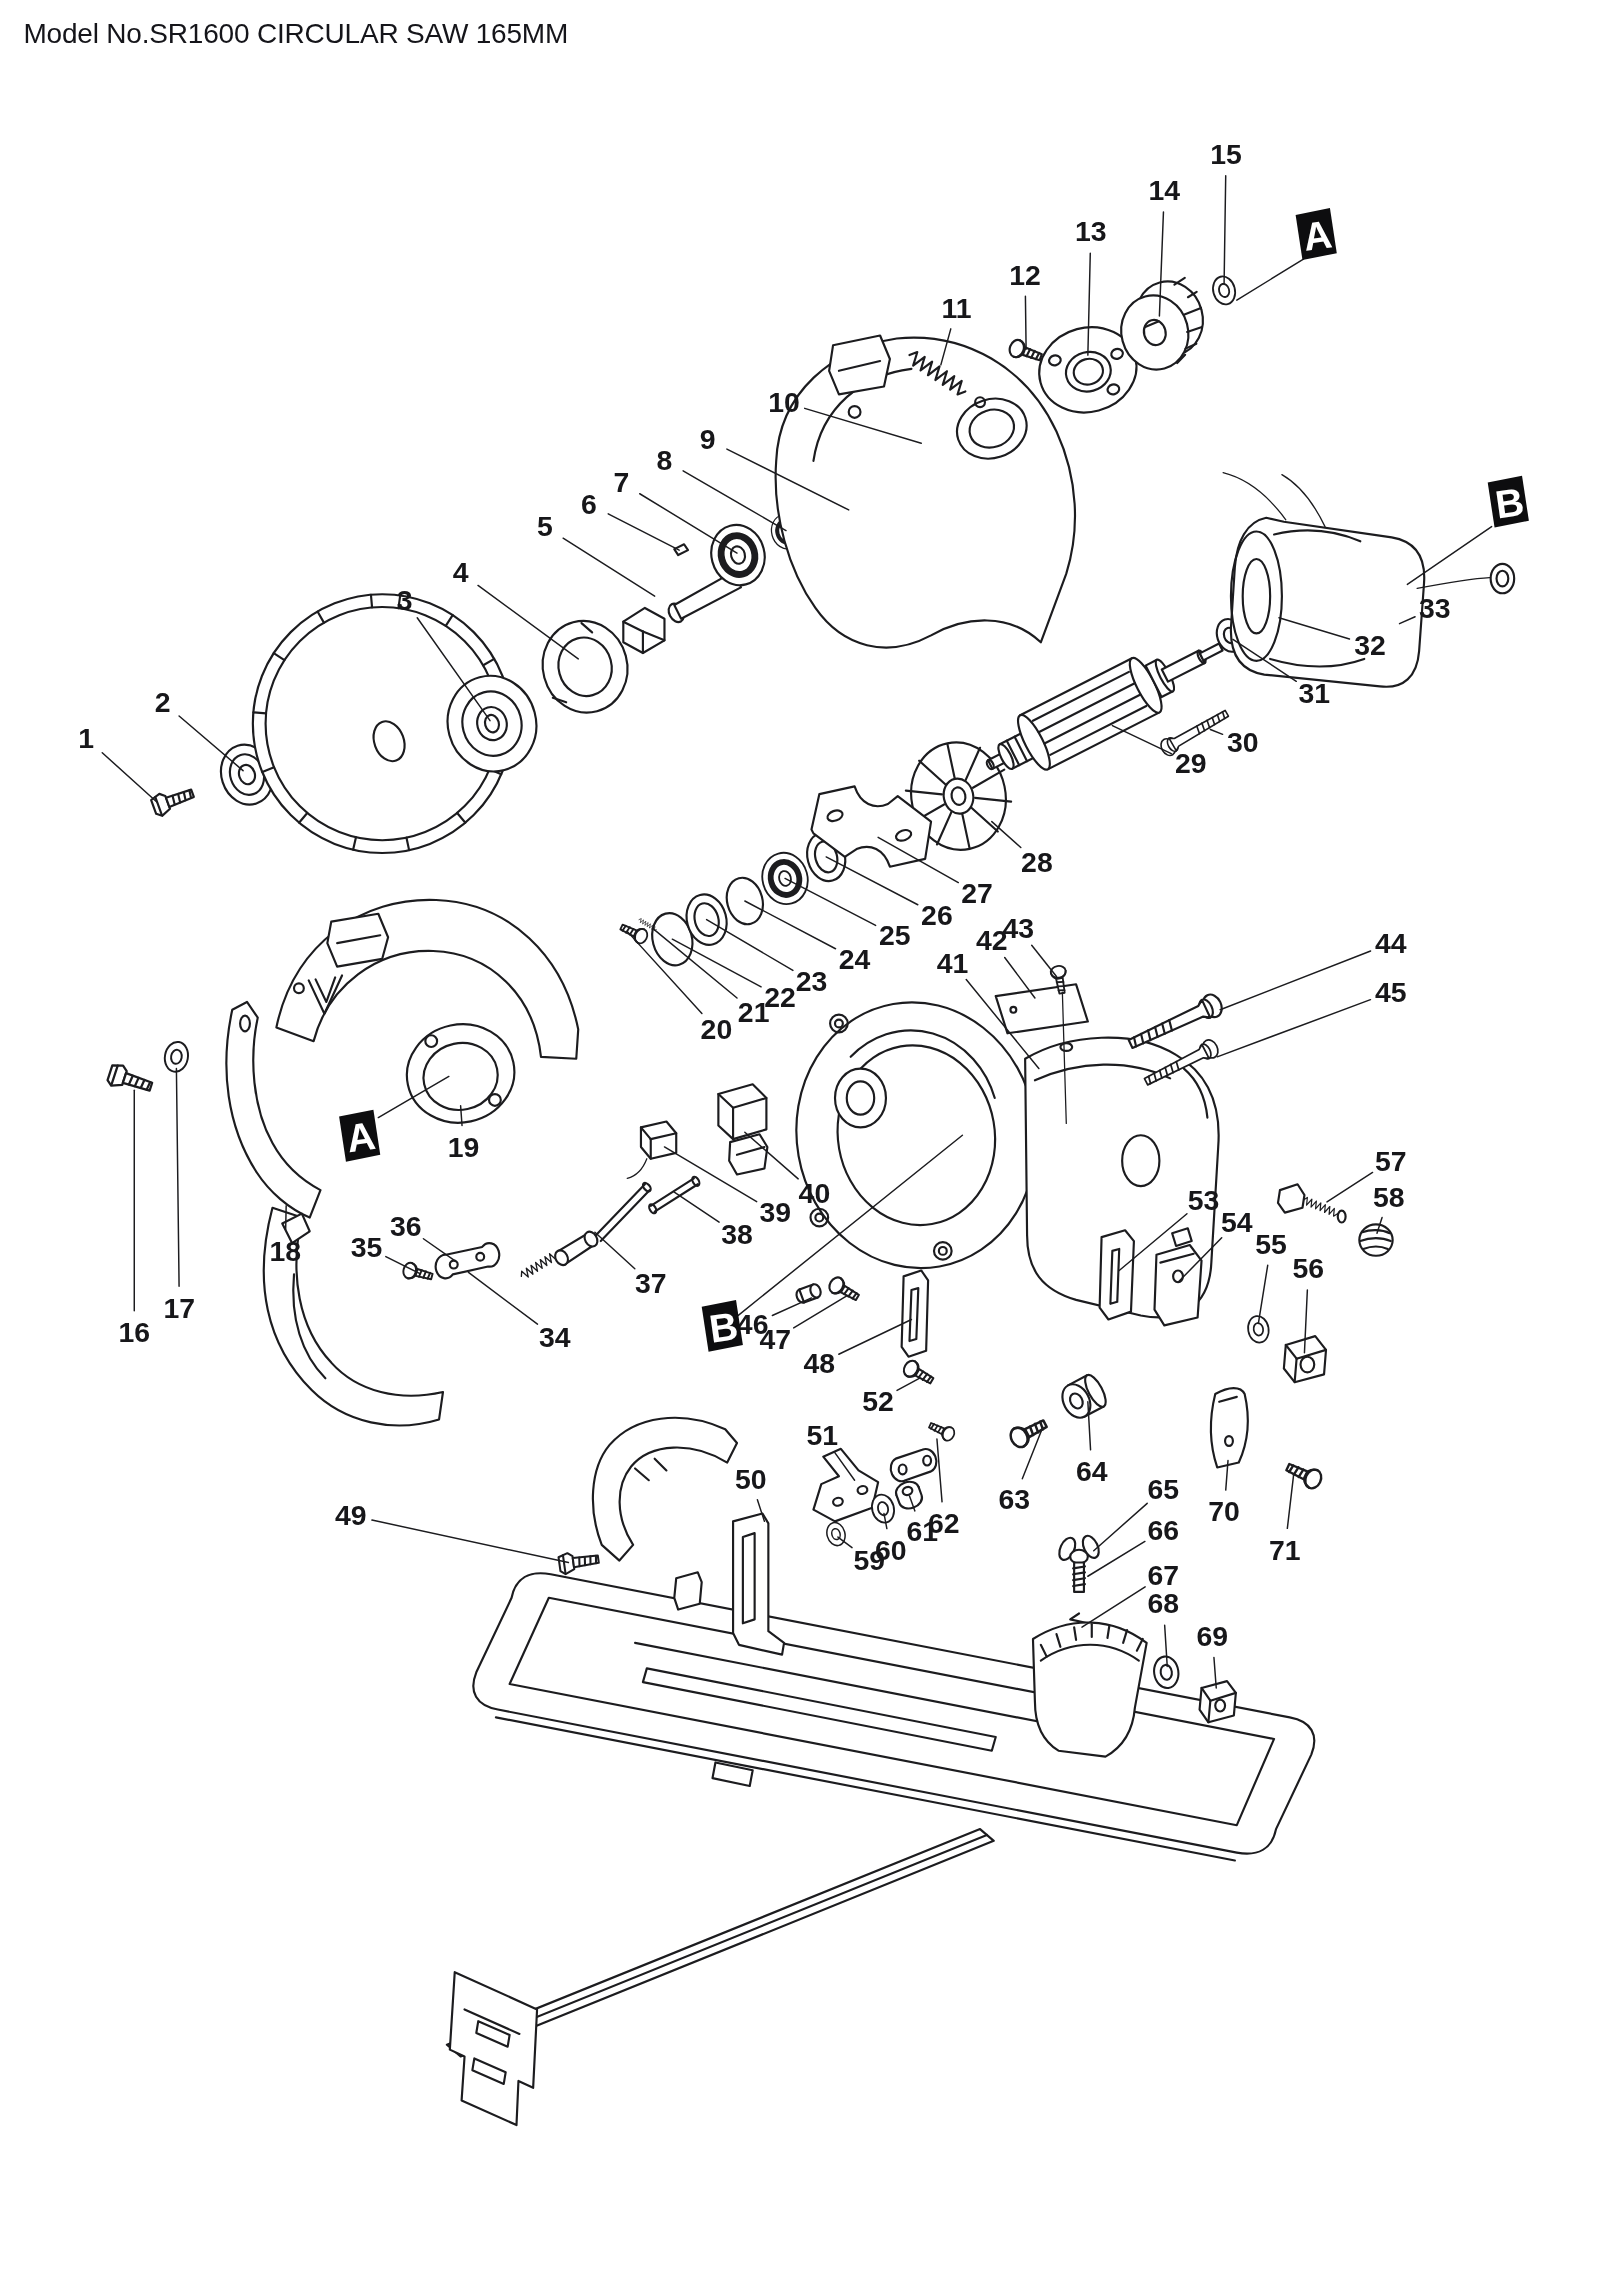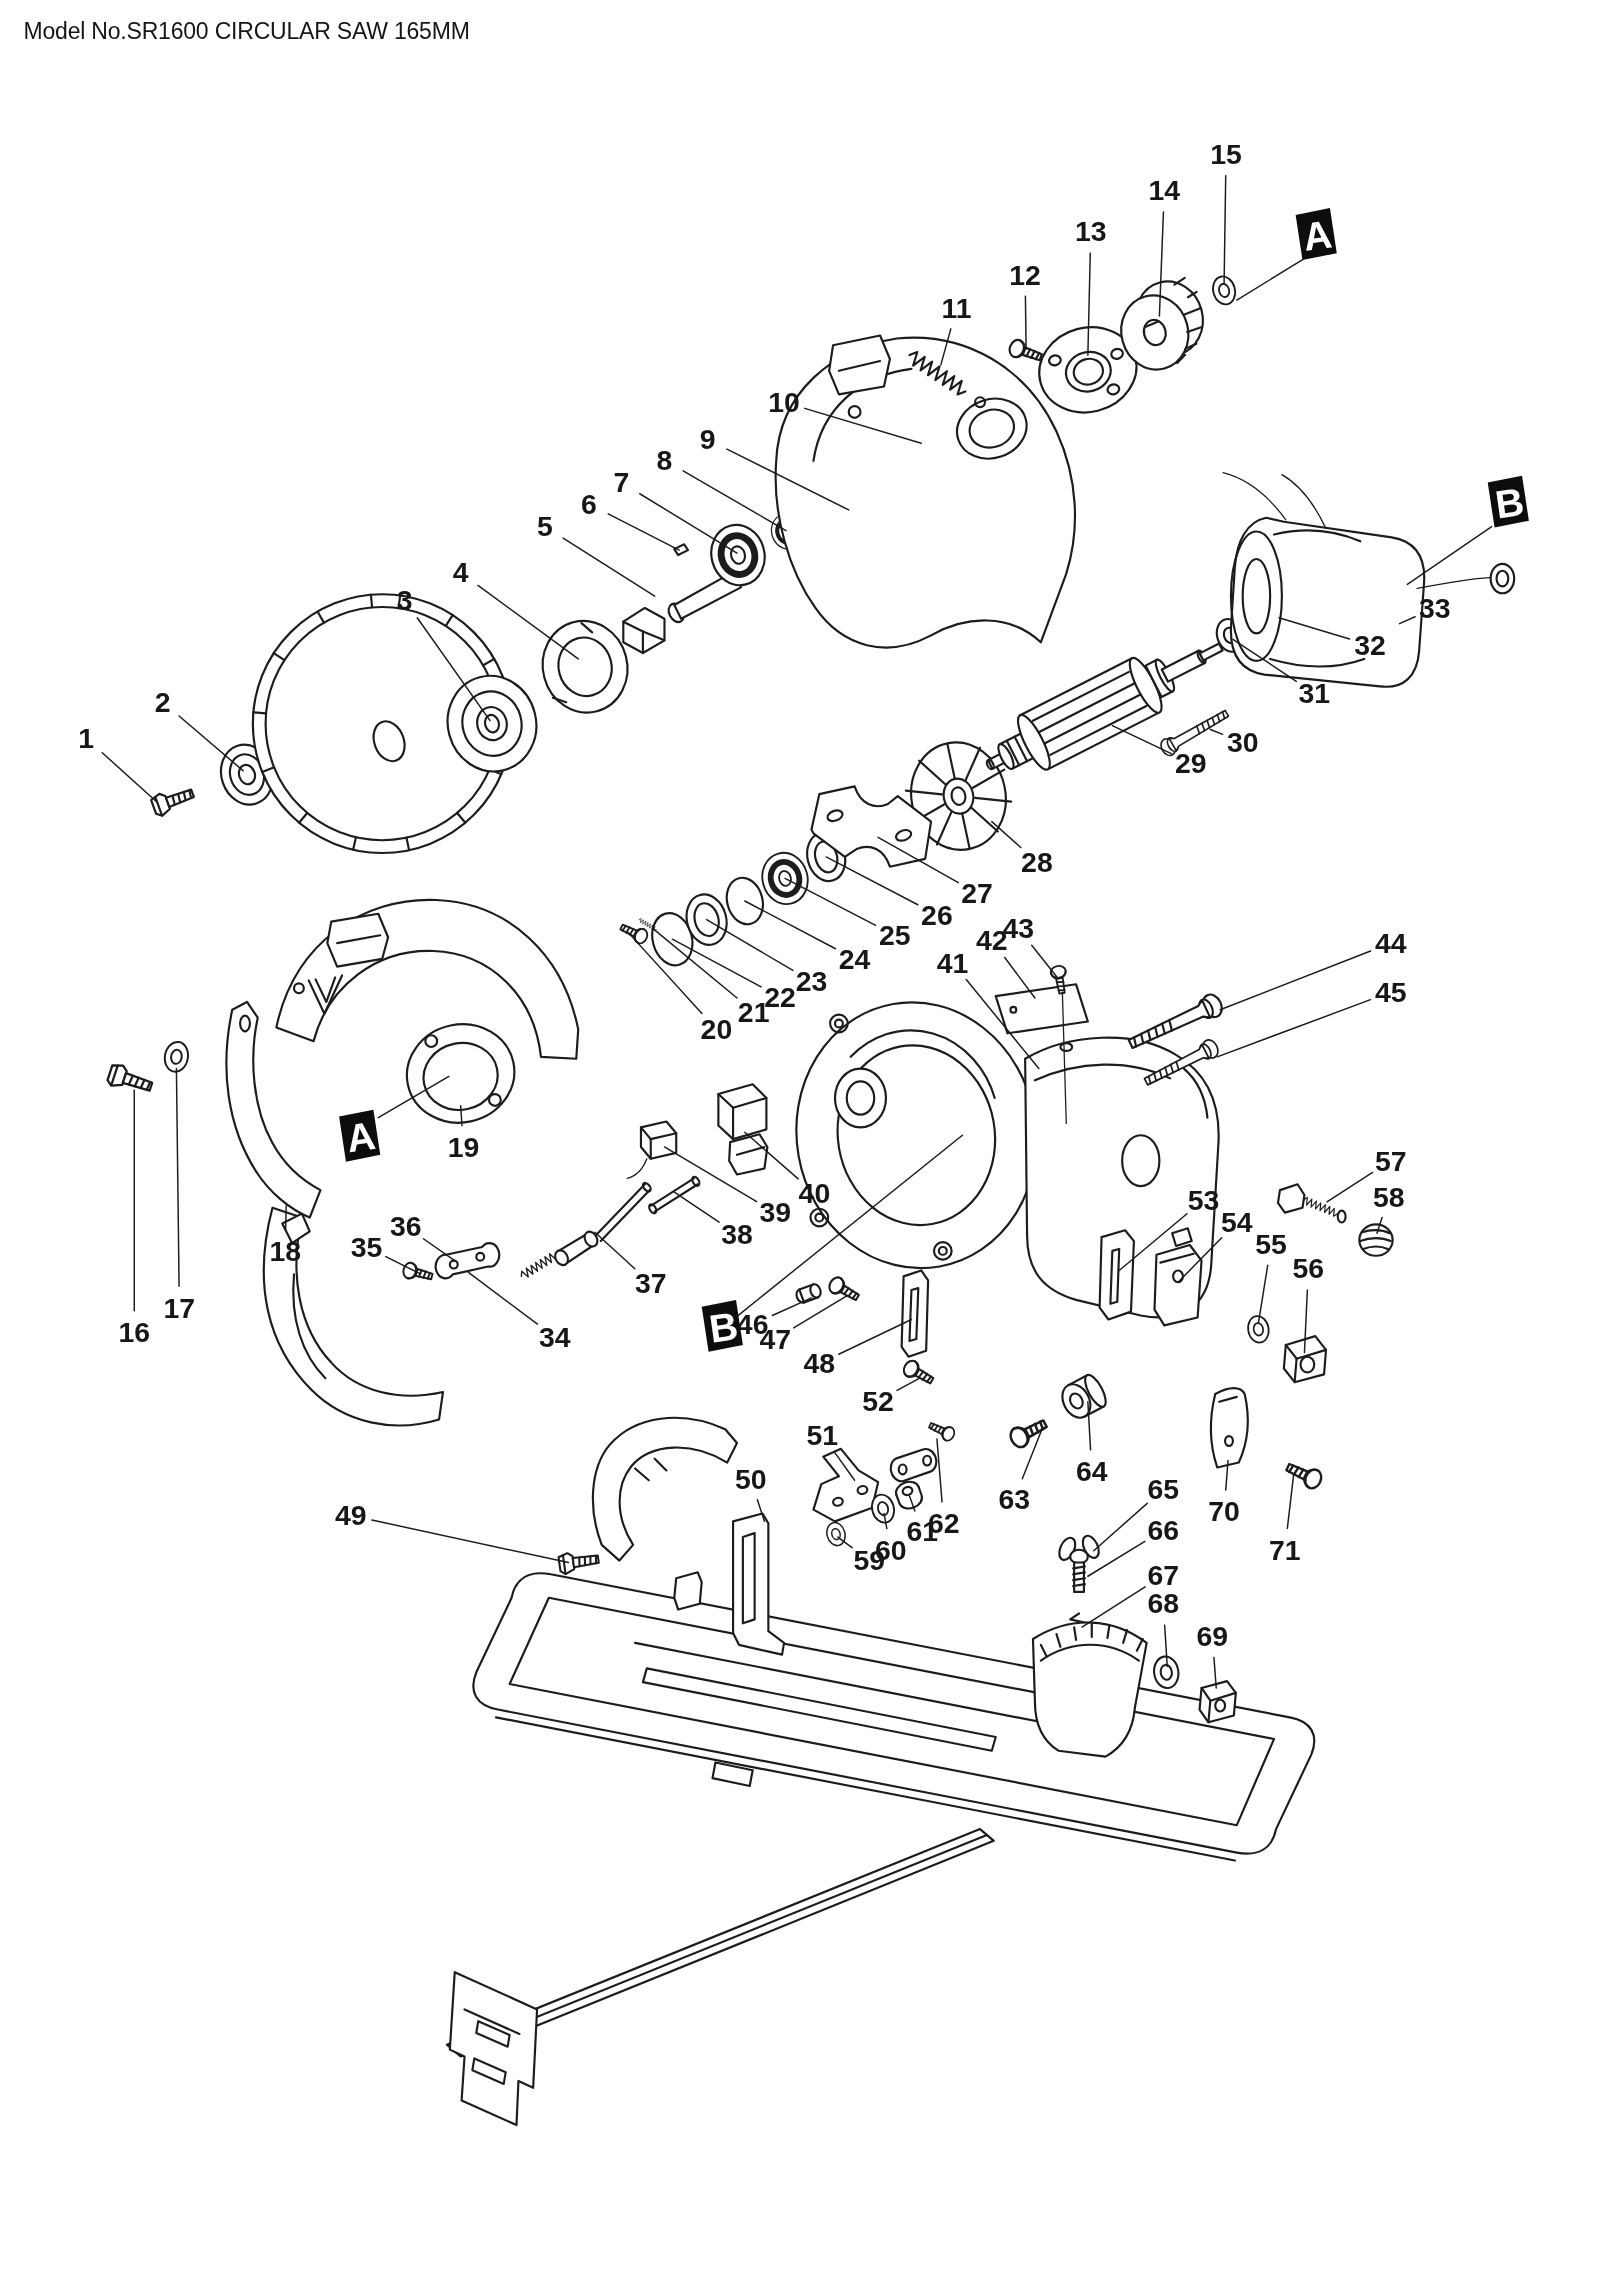"Model No.SR1600 CIRCULAR SAW 165MM" .page-title { font-size: 23px -> 28px }
